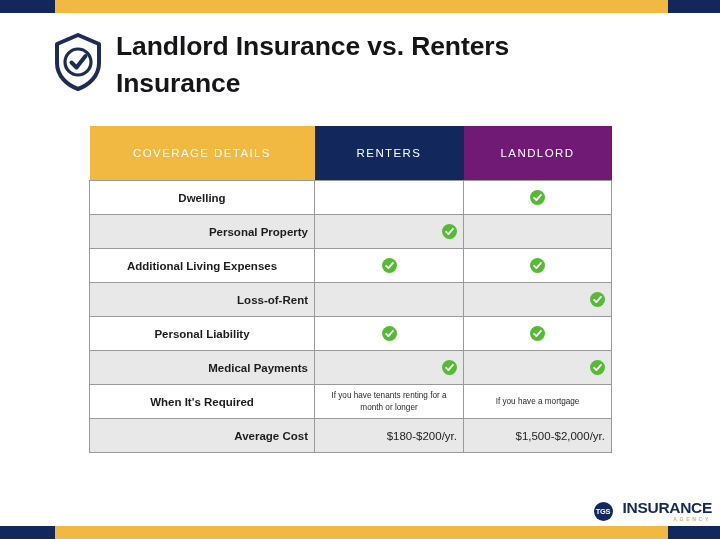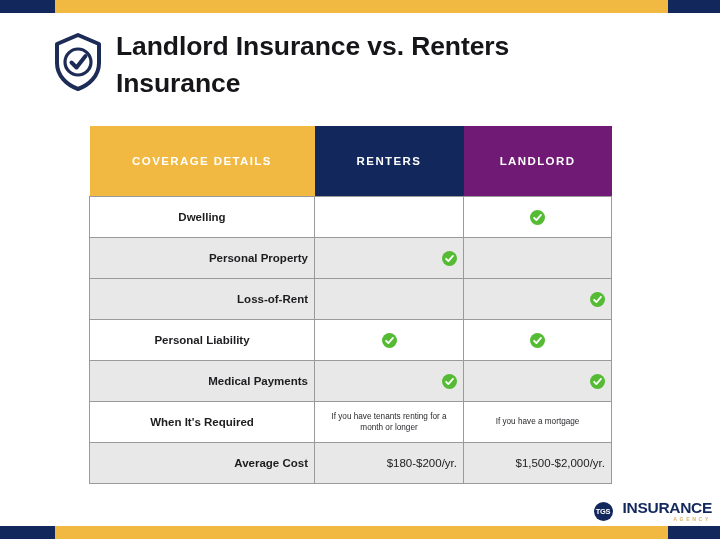"COVERAGE DETAILS" .compare-table th { font-weight: bold -> normal; padding: 16px -> 8px }
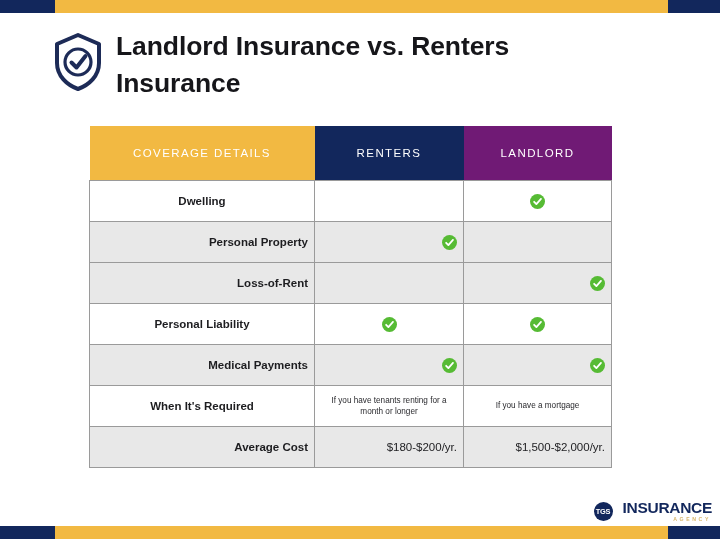"Dwelling" .compare-table td { height: 41px -> 34px }
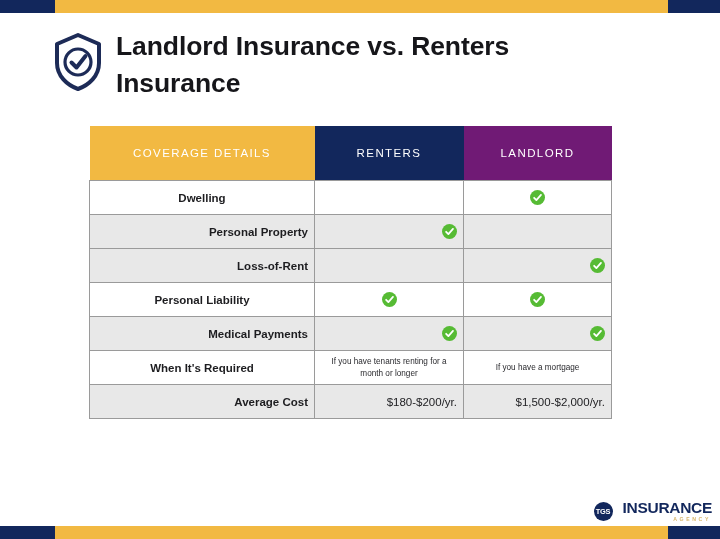"Additional Living Expenses" tr.row-base { html: none -> <tr> <td>Additional Living Expenses</td> <td><span><svg> <circle></circle> <path></path> </svg></span></td> <td><span><svg> <circle></circle> <path></path> </svg></span></td> </tr> }
